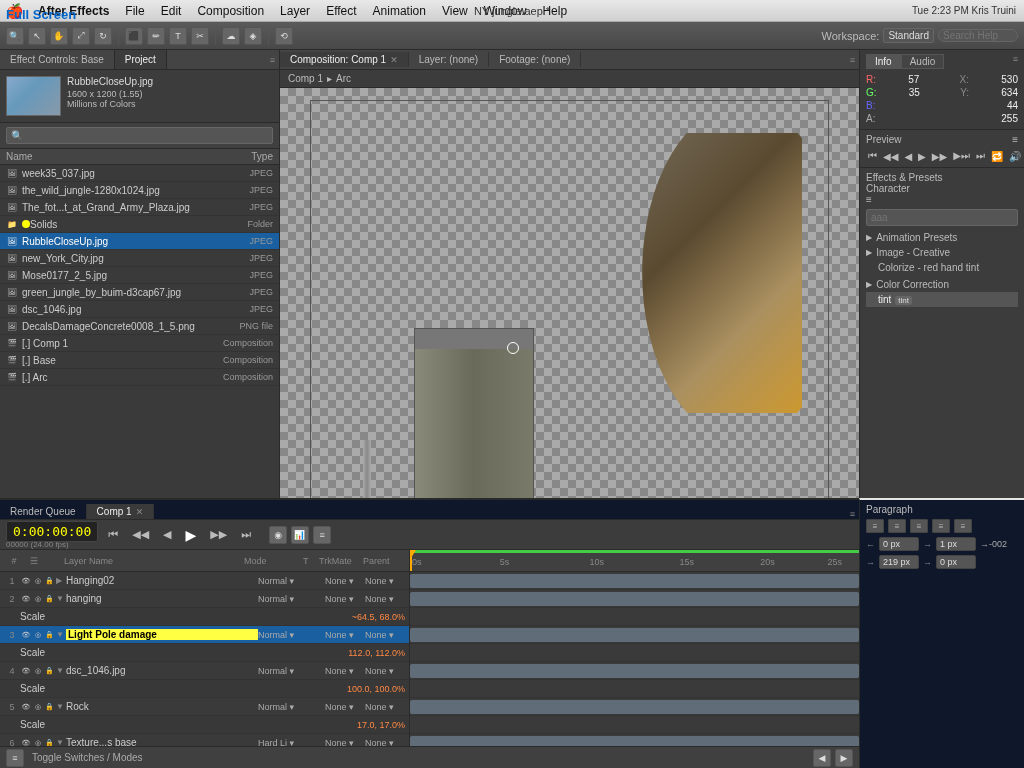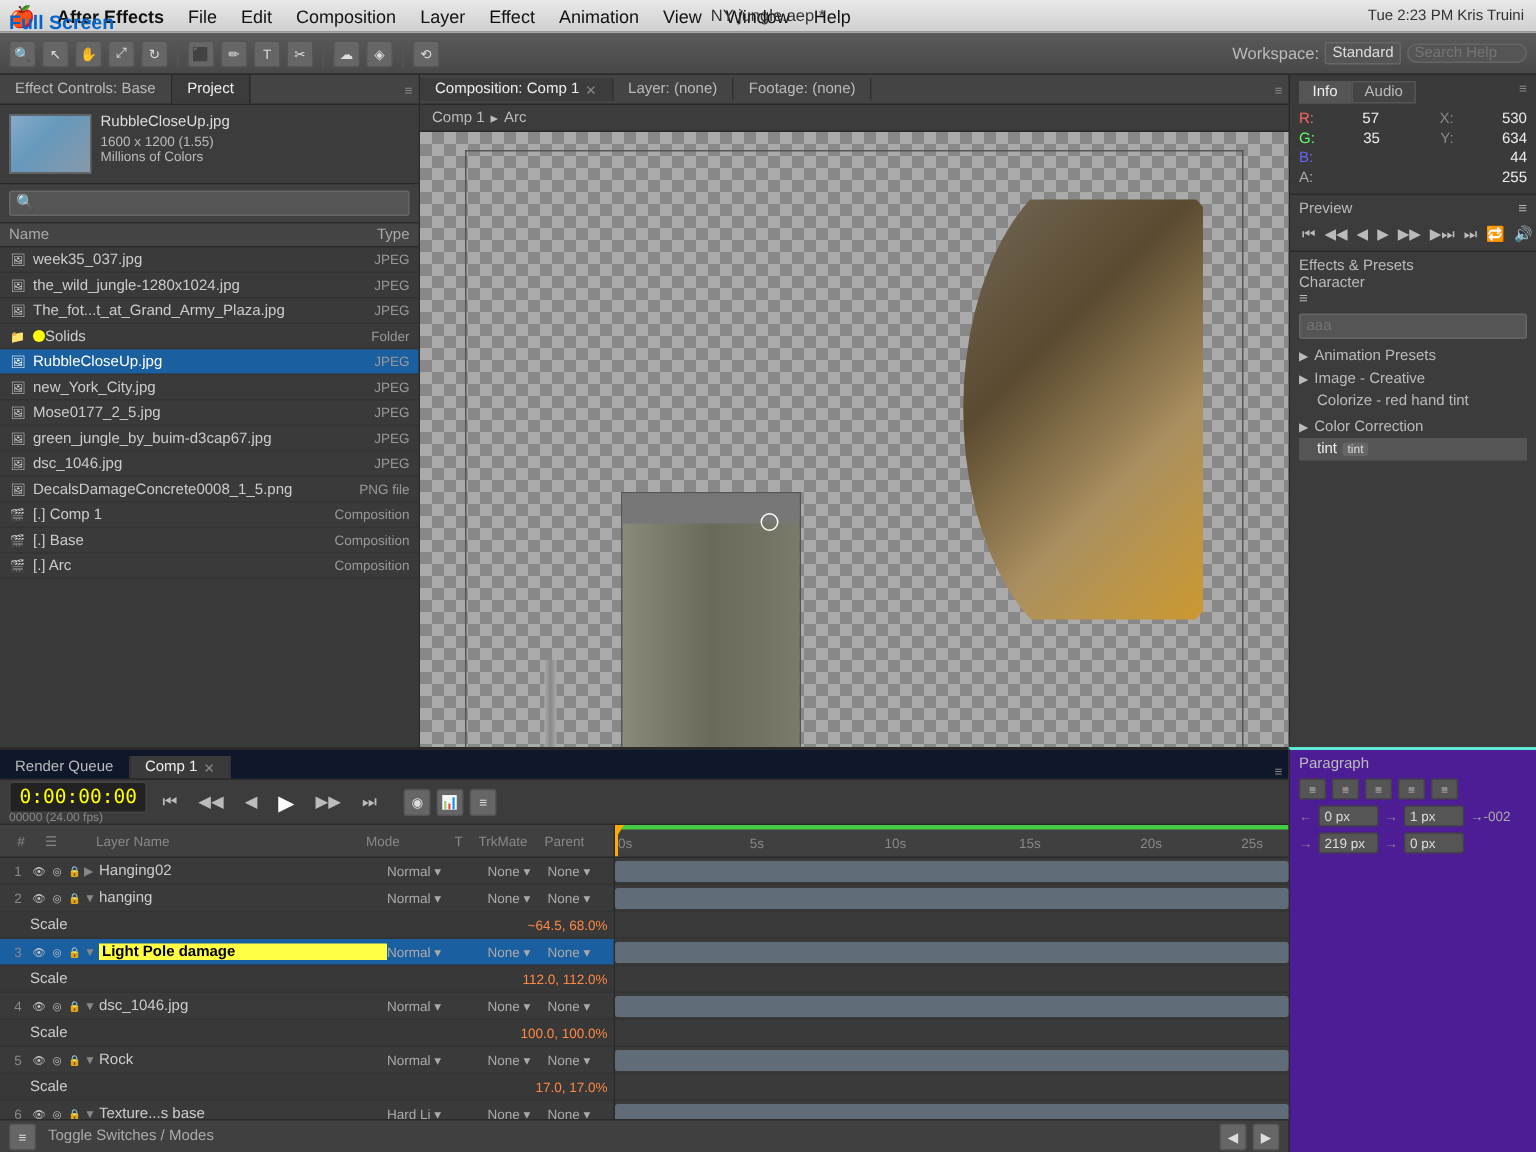"Paragraph" #right-bottom-panel { background: #4c1d95 -> #0f172a; border-top: 2px solid #5eead4 -> 2px solid #e5e5e5 }
